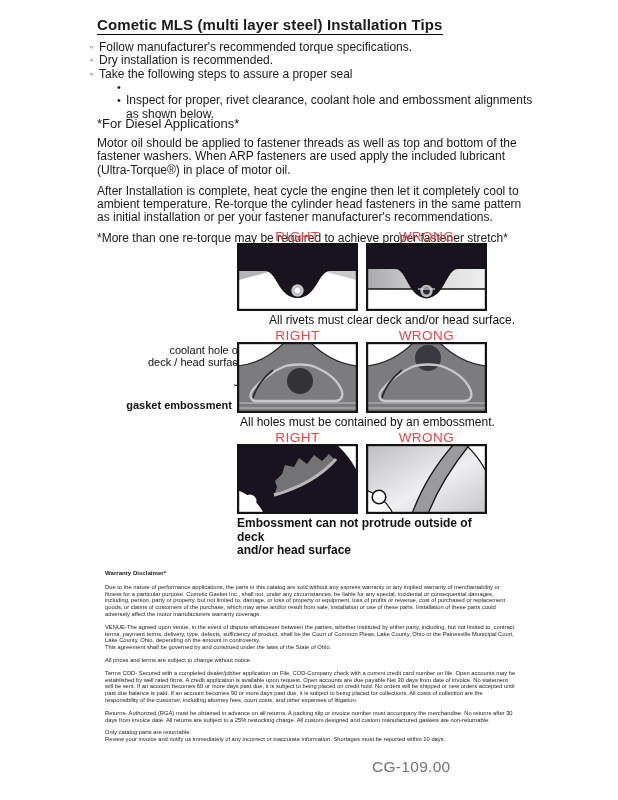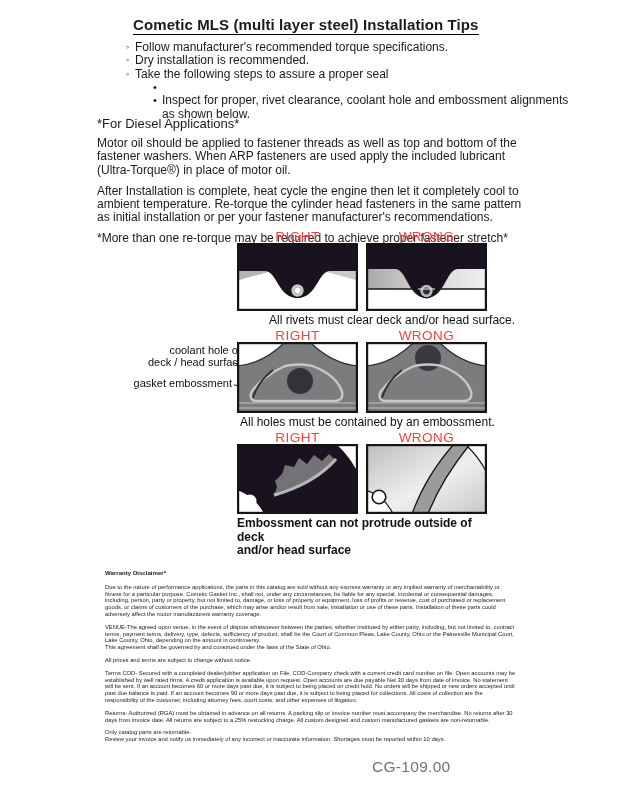"Cometic MLS (multi layer steel)" .tips { margin-left: 36px -> none }
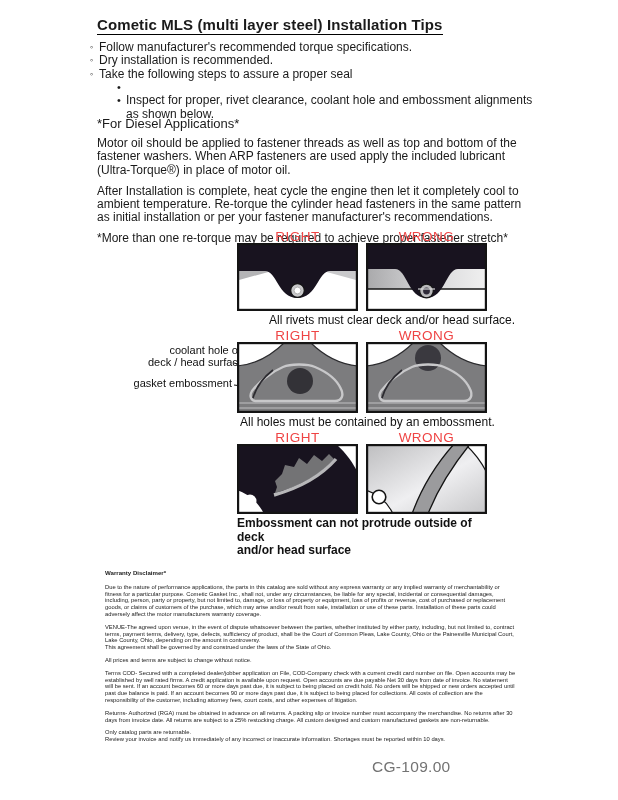"gasket embossment" div.ann { font-weight: none -> bold; top: 378px -> 400px }
